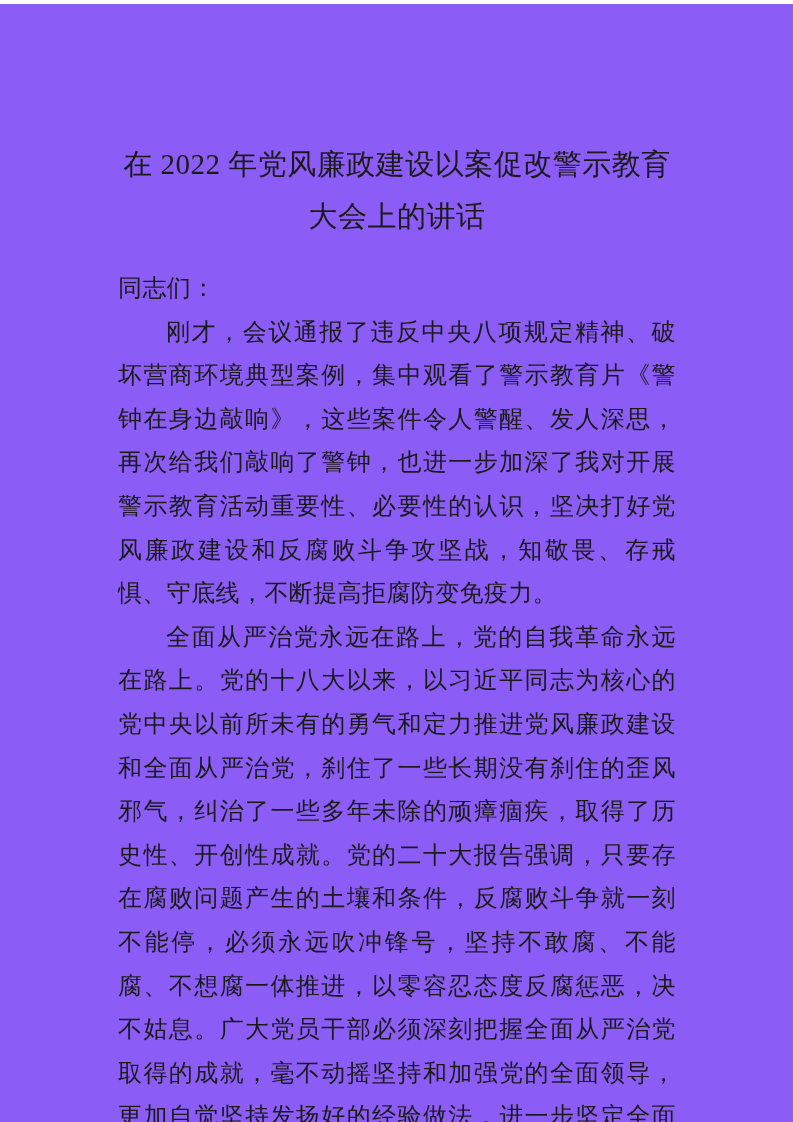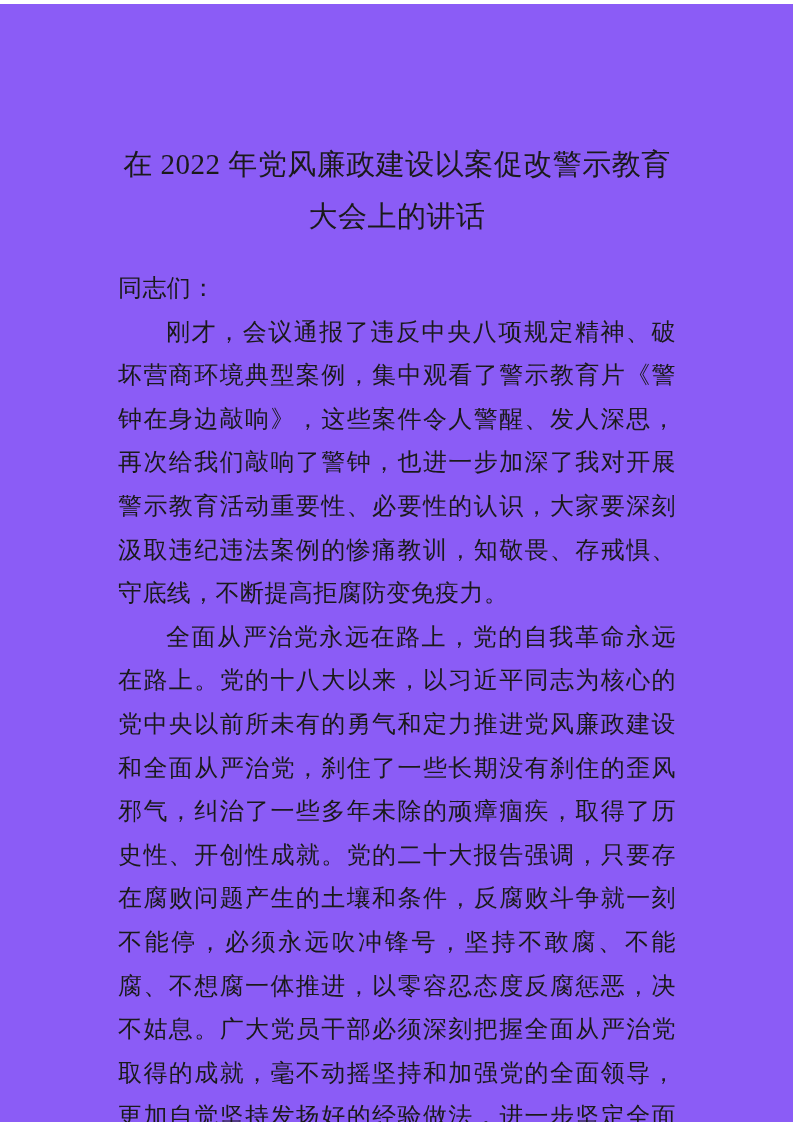"刚才，会议通报了违反中央八项规定精神、破坏营商环境典型案例，集中观看了警示教育片" p.para { text: 大家要深刻汲取违纪违法案例的惨痛教训 -> 坚决打好党风廉政建设和反腐败斗争攻坚战 }
